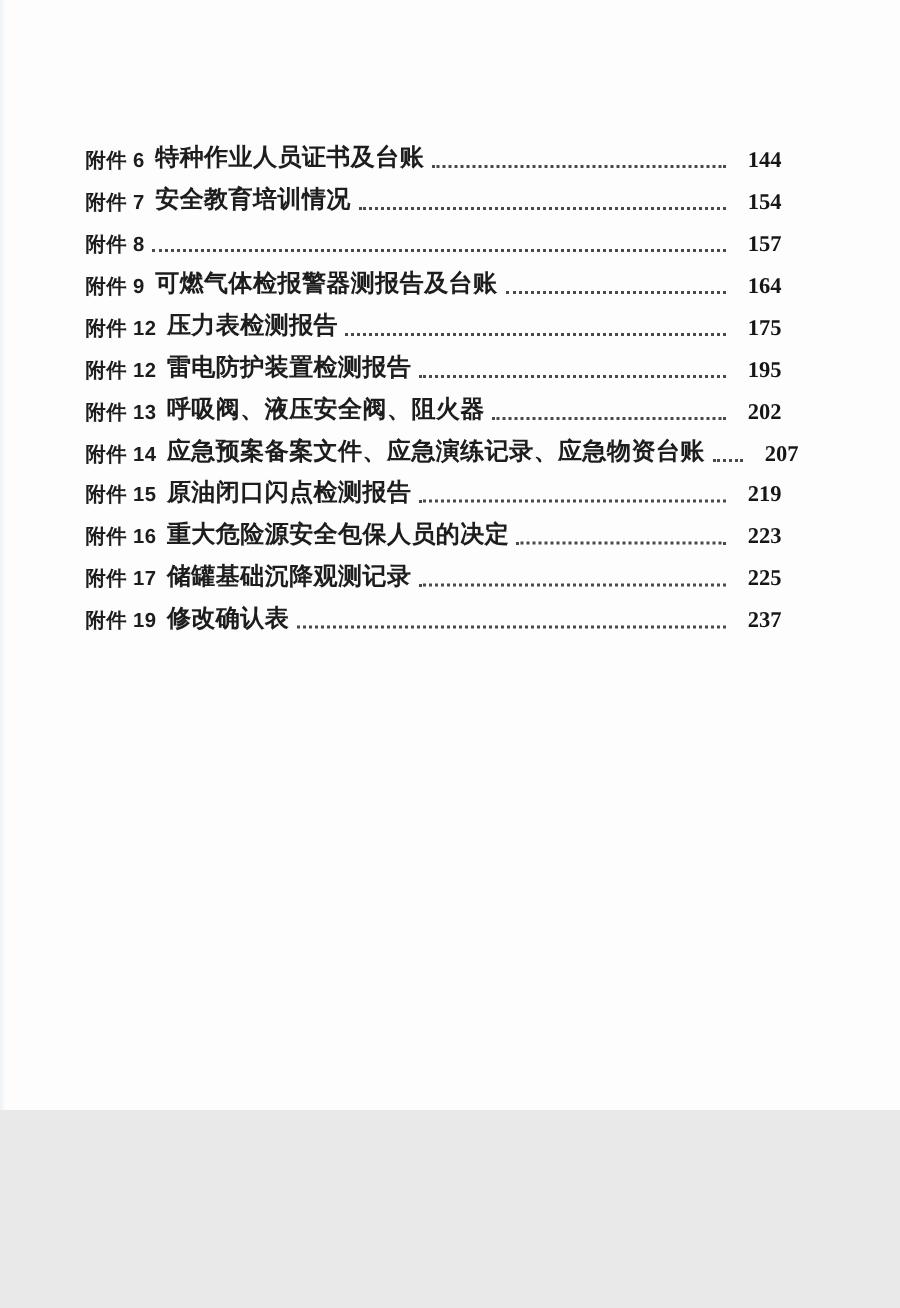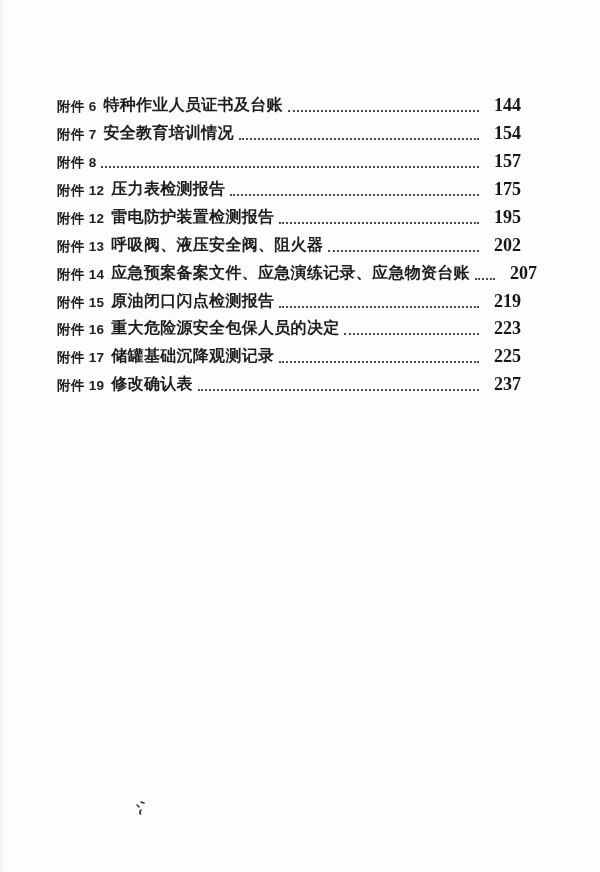"附件 6" .page { height: 872px -> 740px }
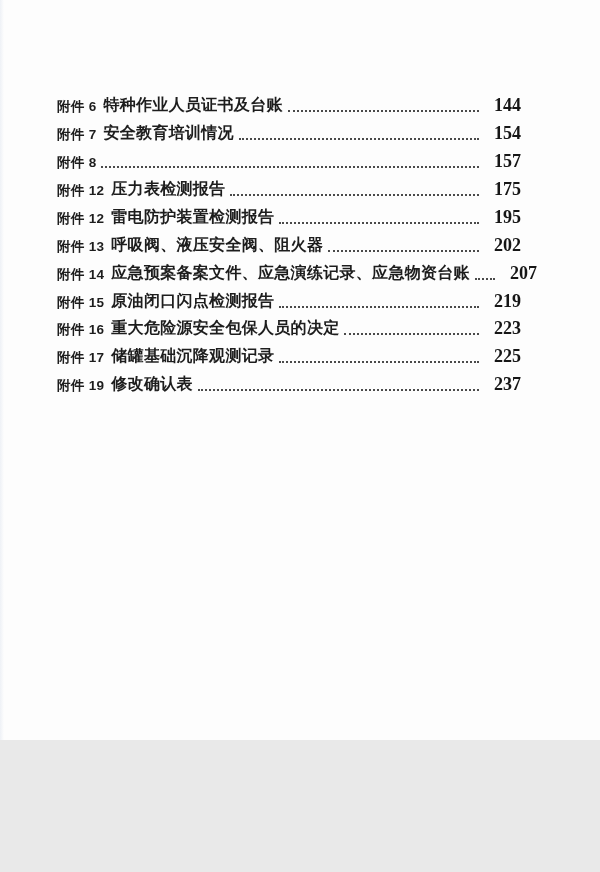"144" .toc-page { font-size: 18px -> 15px }
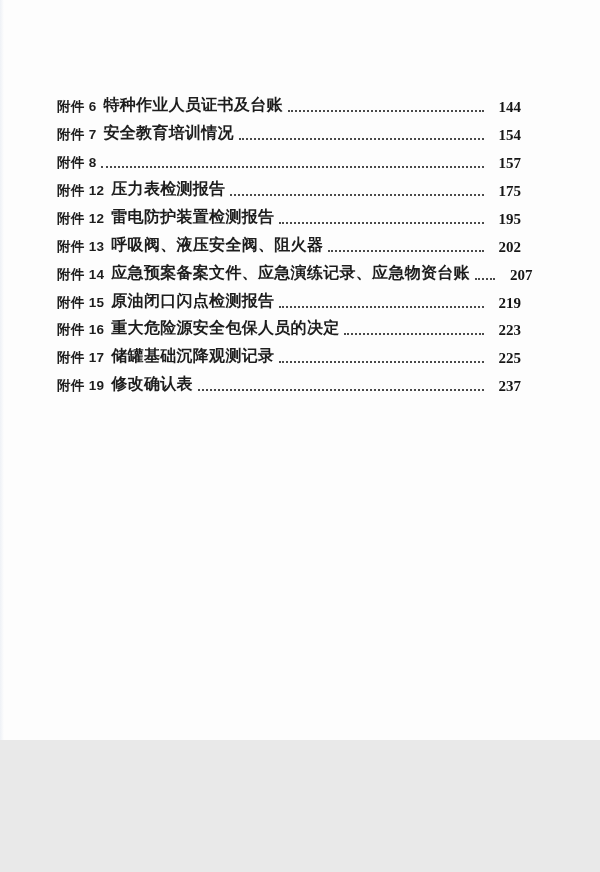"附件 9" div.toc-row { html: none -> <div> <span>附件 9</span> <span>可燃气体检报警器测报告及台账</span> <span></span> <span>164</span> </div> }
